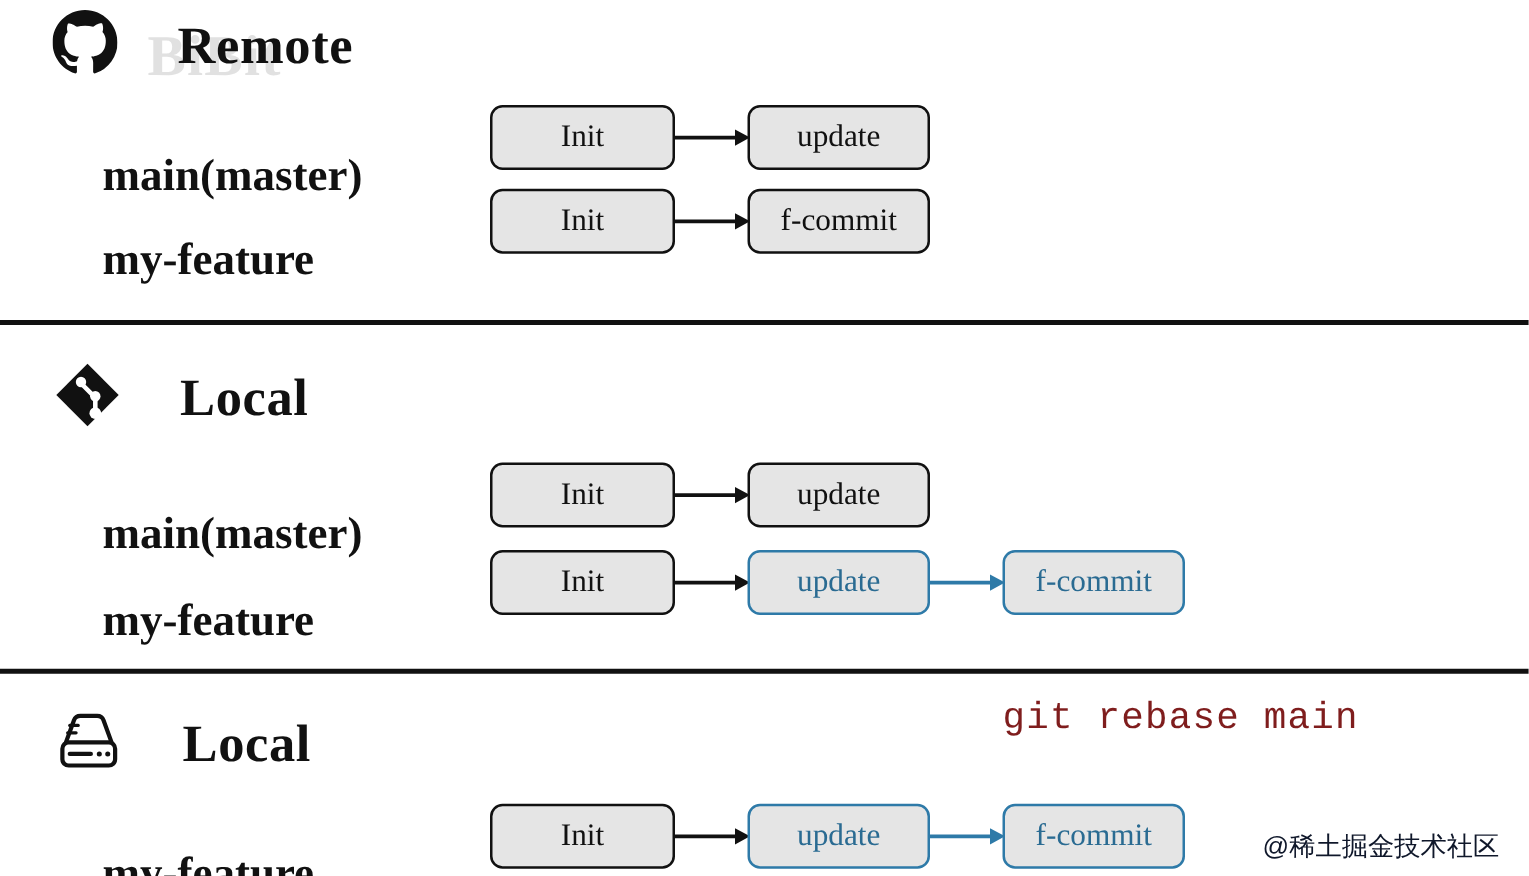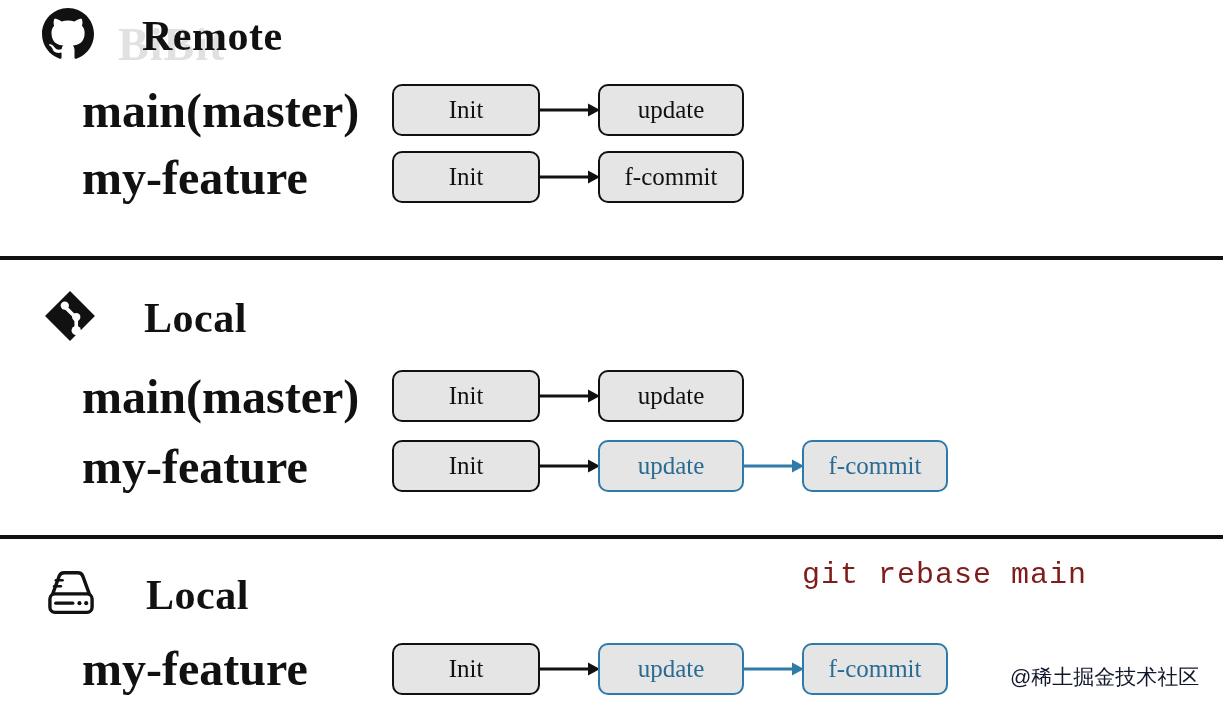"main(master)" .branch-label { font-size: 48px -> 36px; margin-top: none -> 30px }
